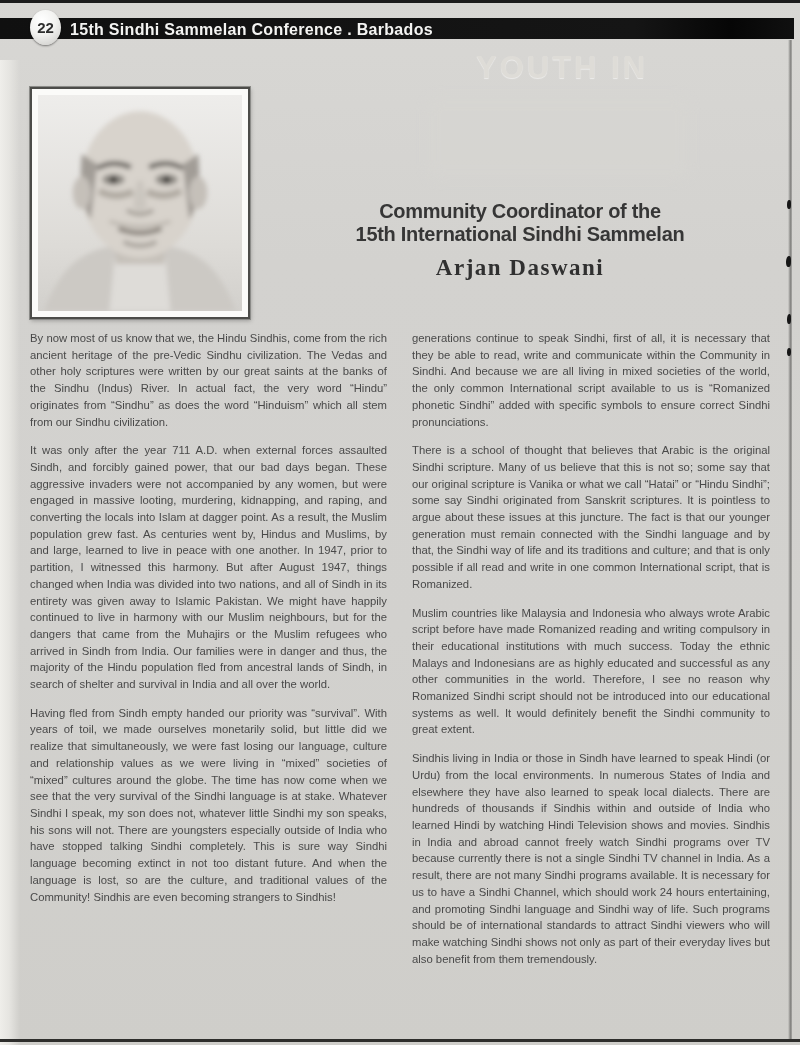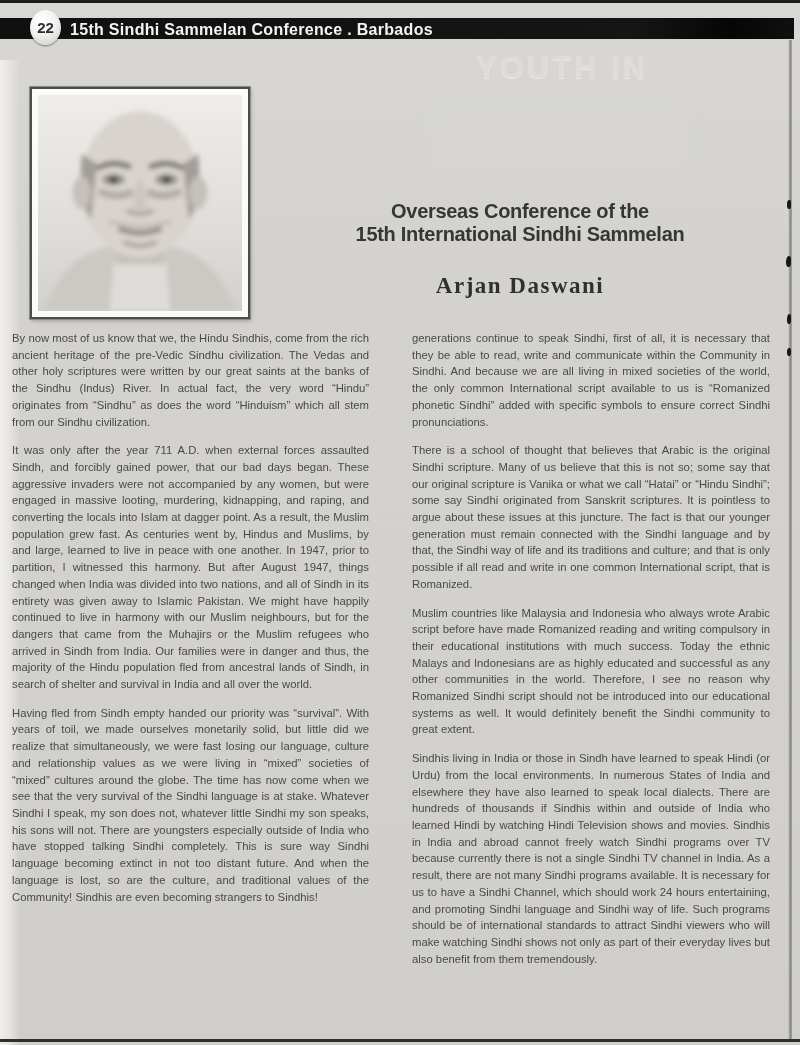"Overseas Conference of the" div.article-title { text: Overseas Conference -> Community Coordinator }
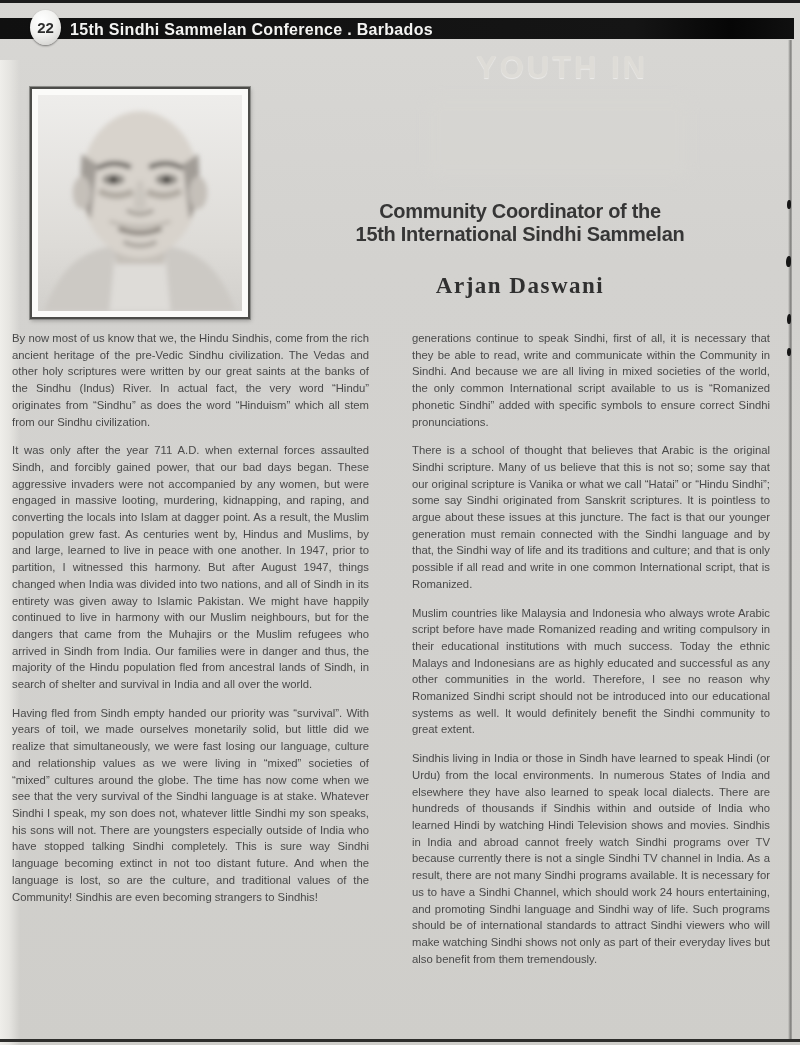"Arjan Daswani" .author { margin-top: 27px -> 9px }
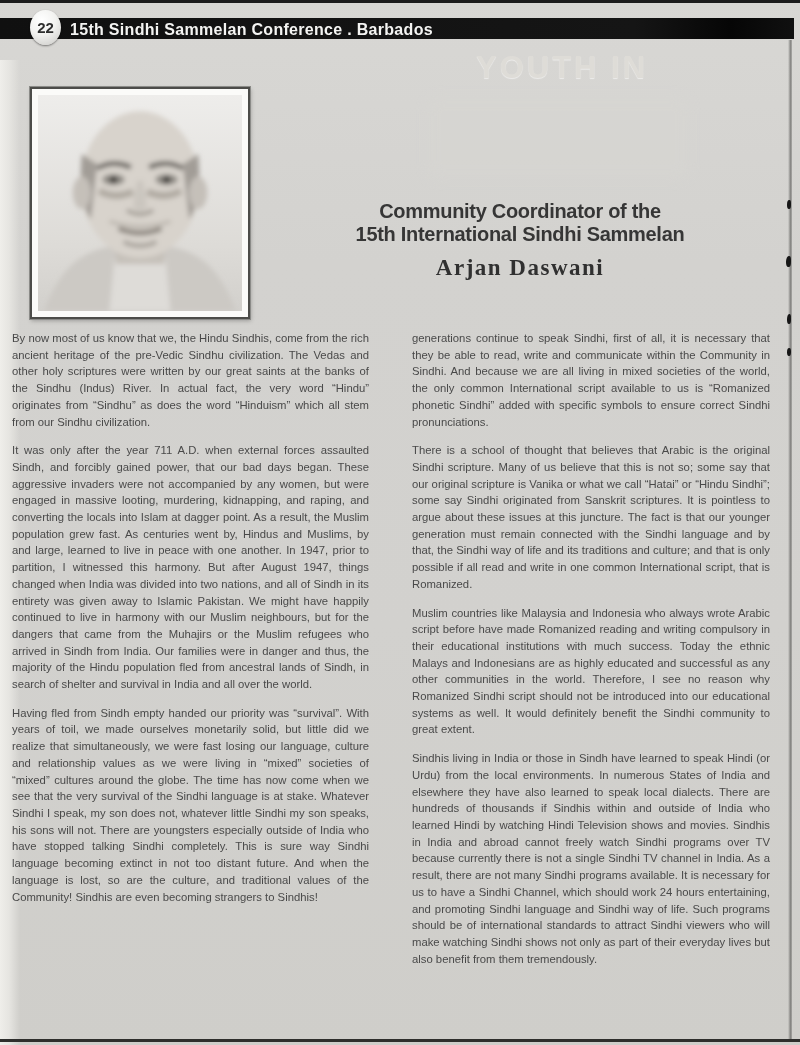"By now most of us" .col-left { left: 12px -> 30px }
